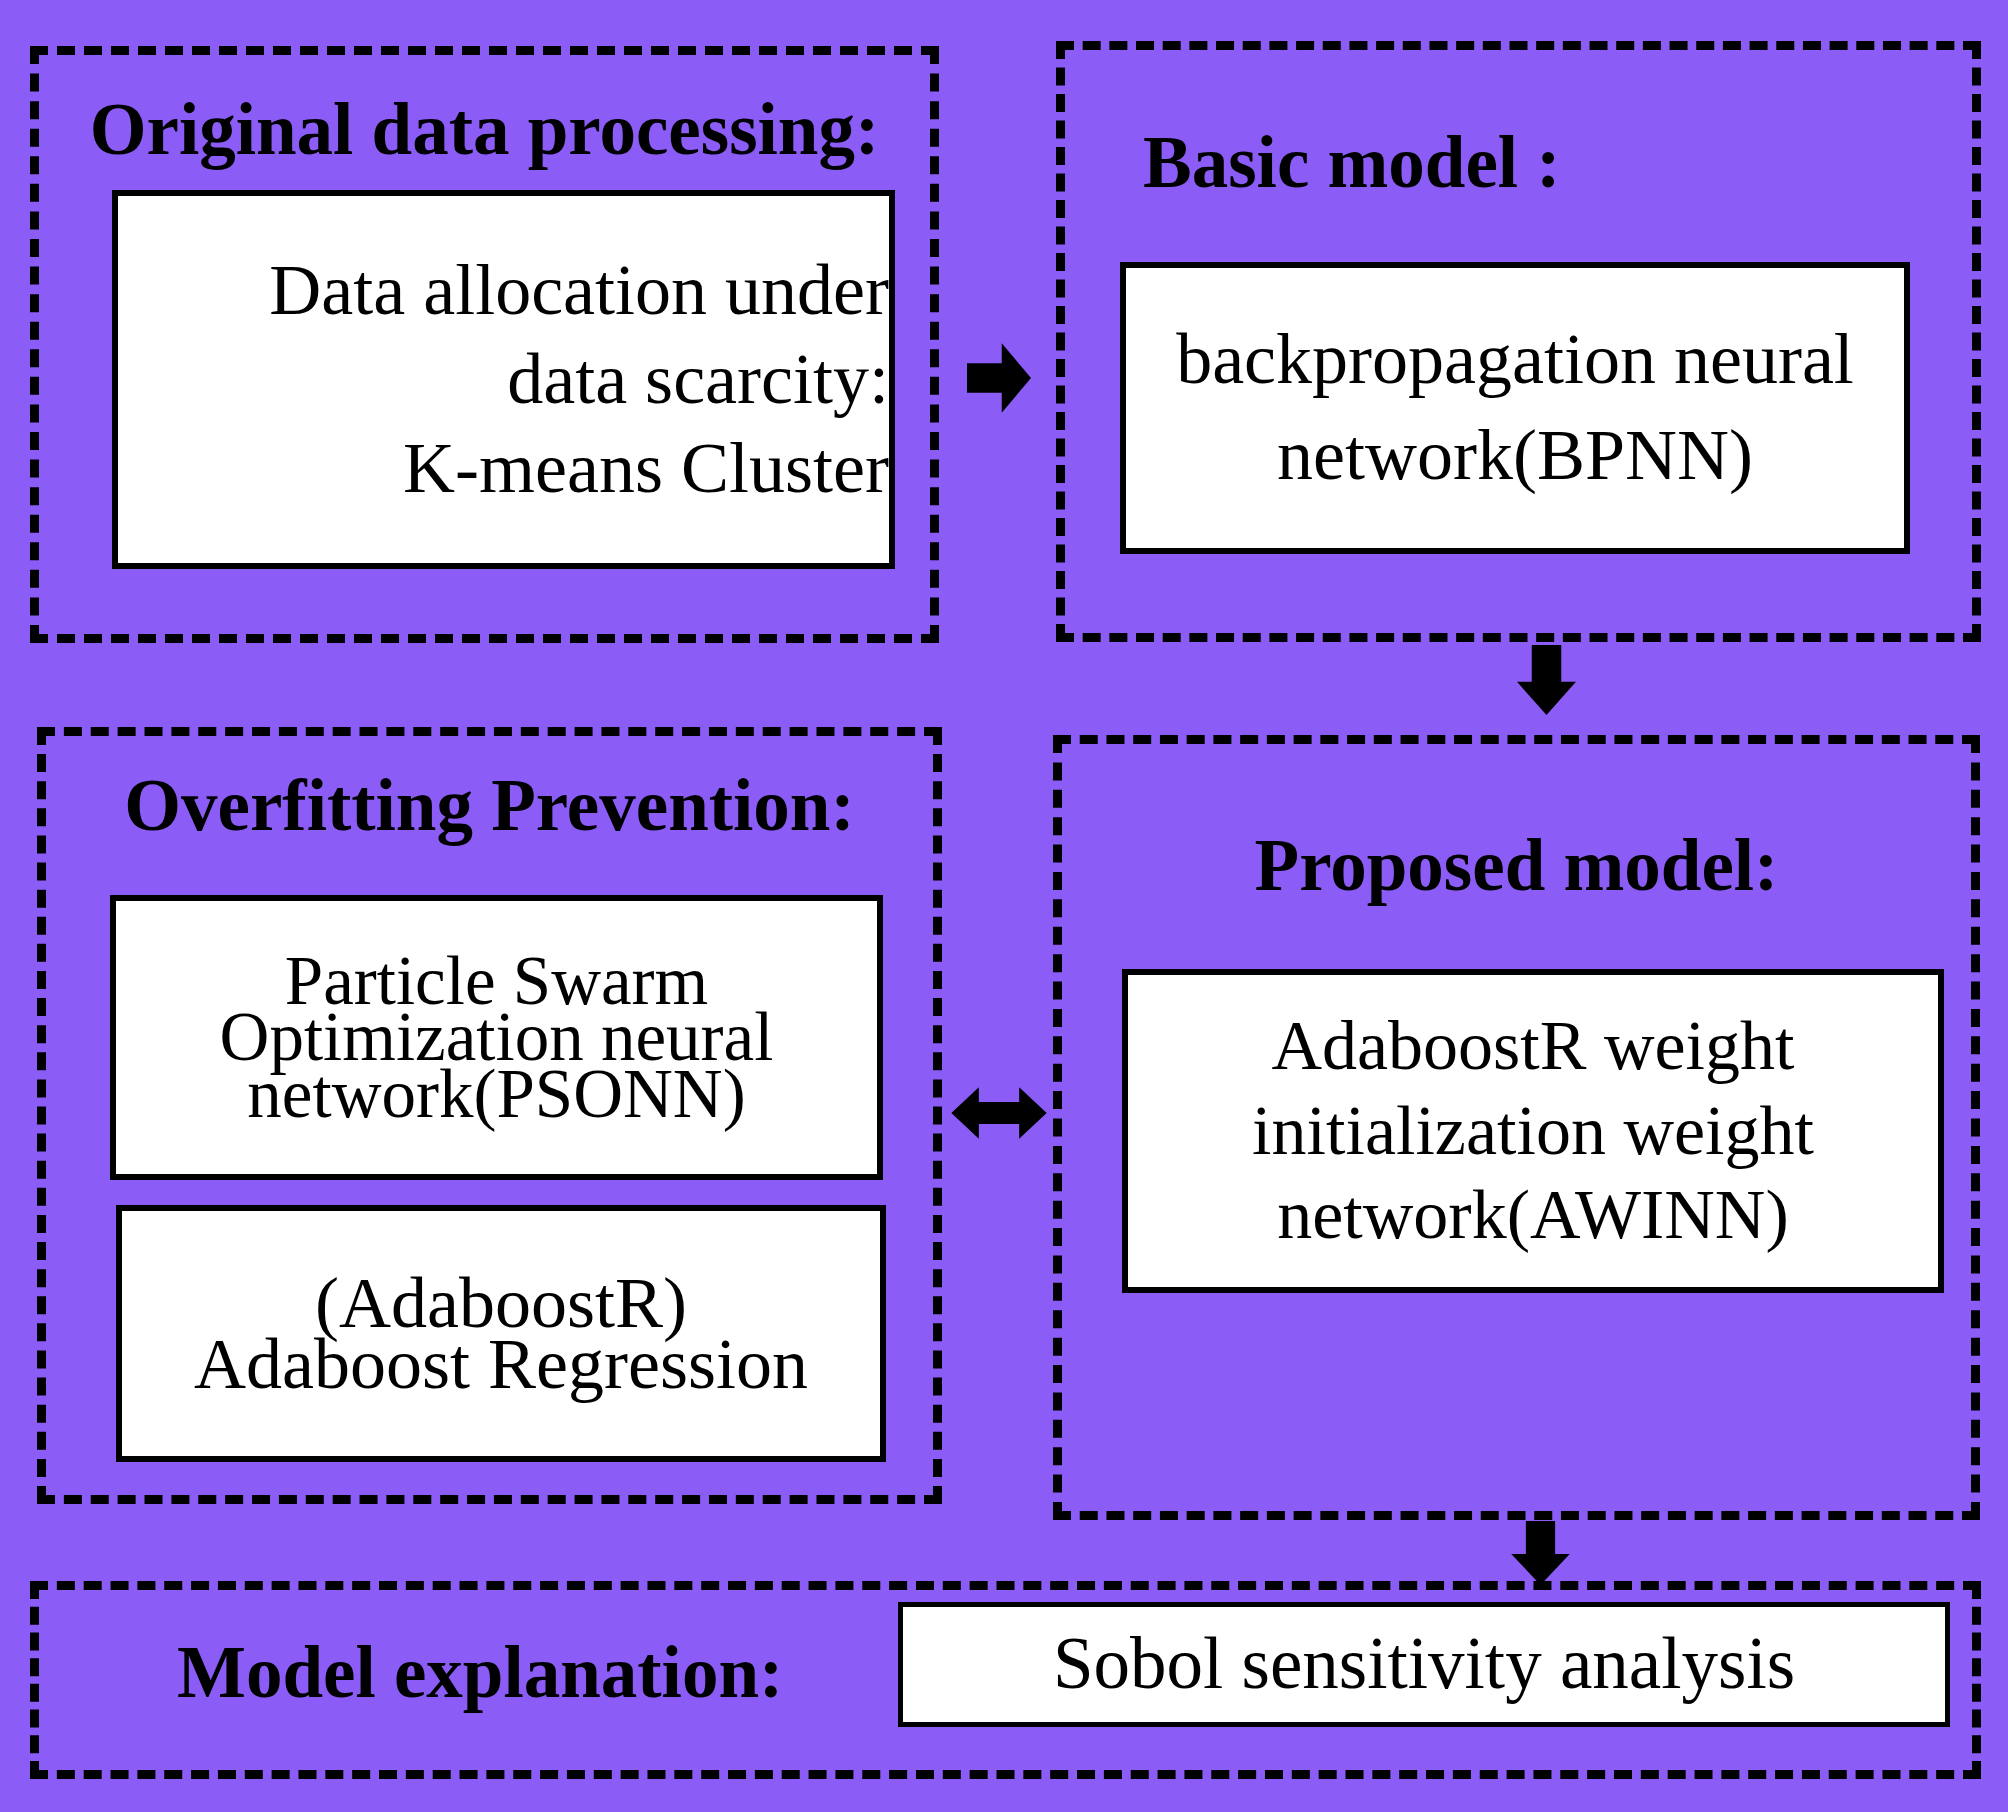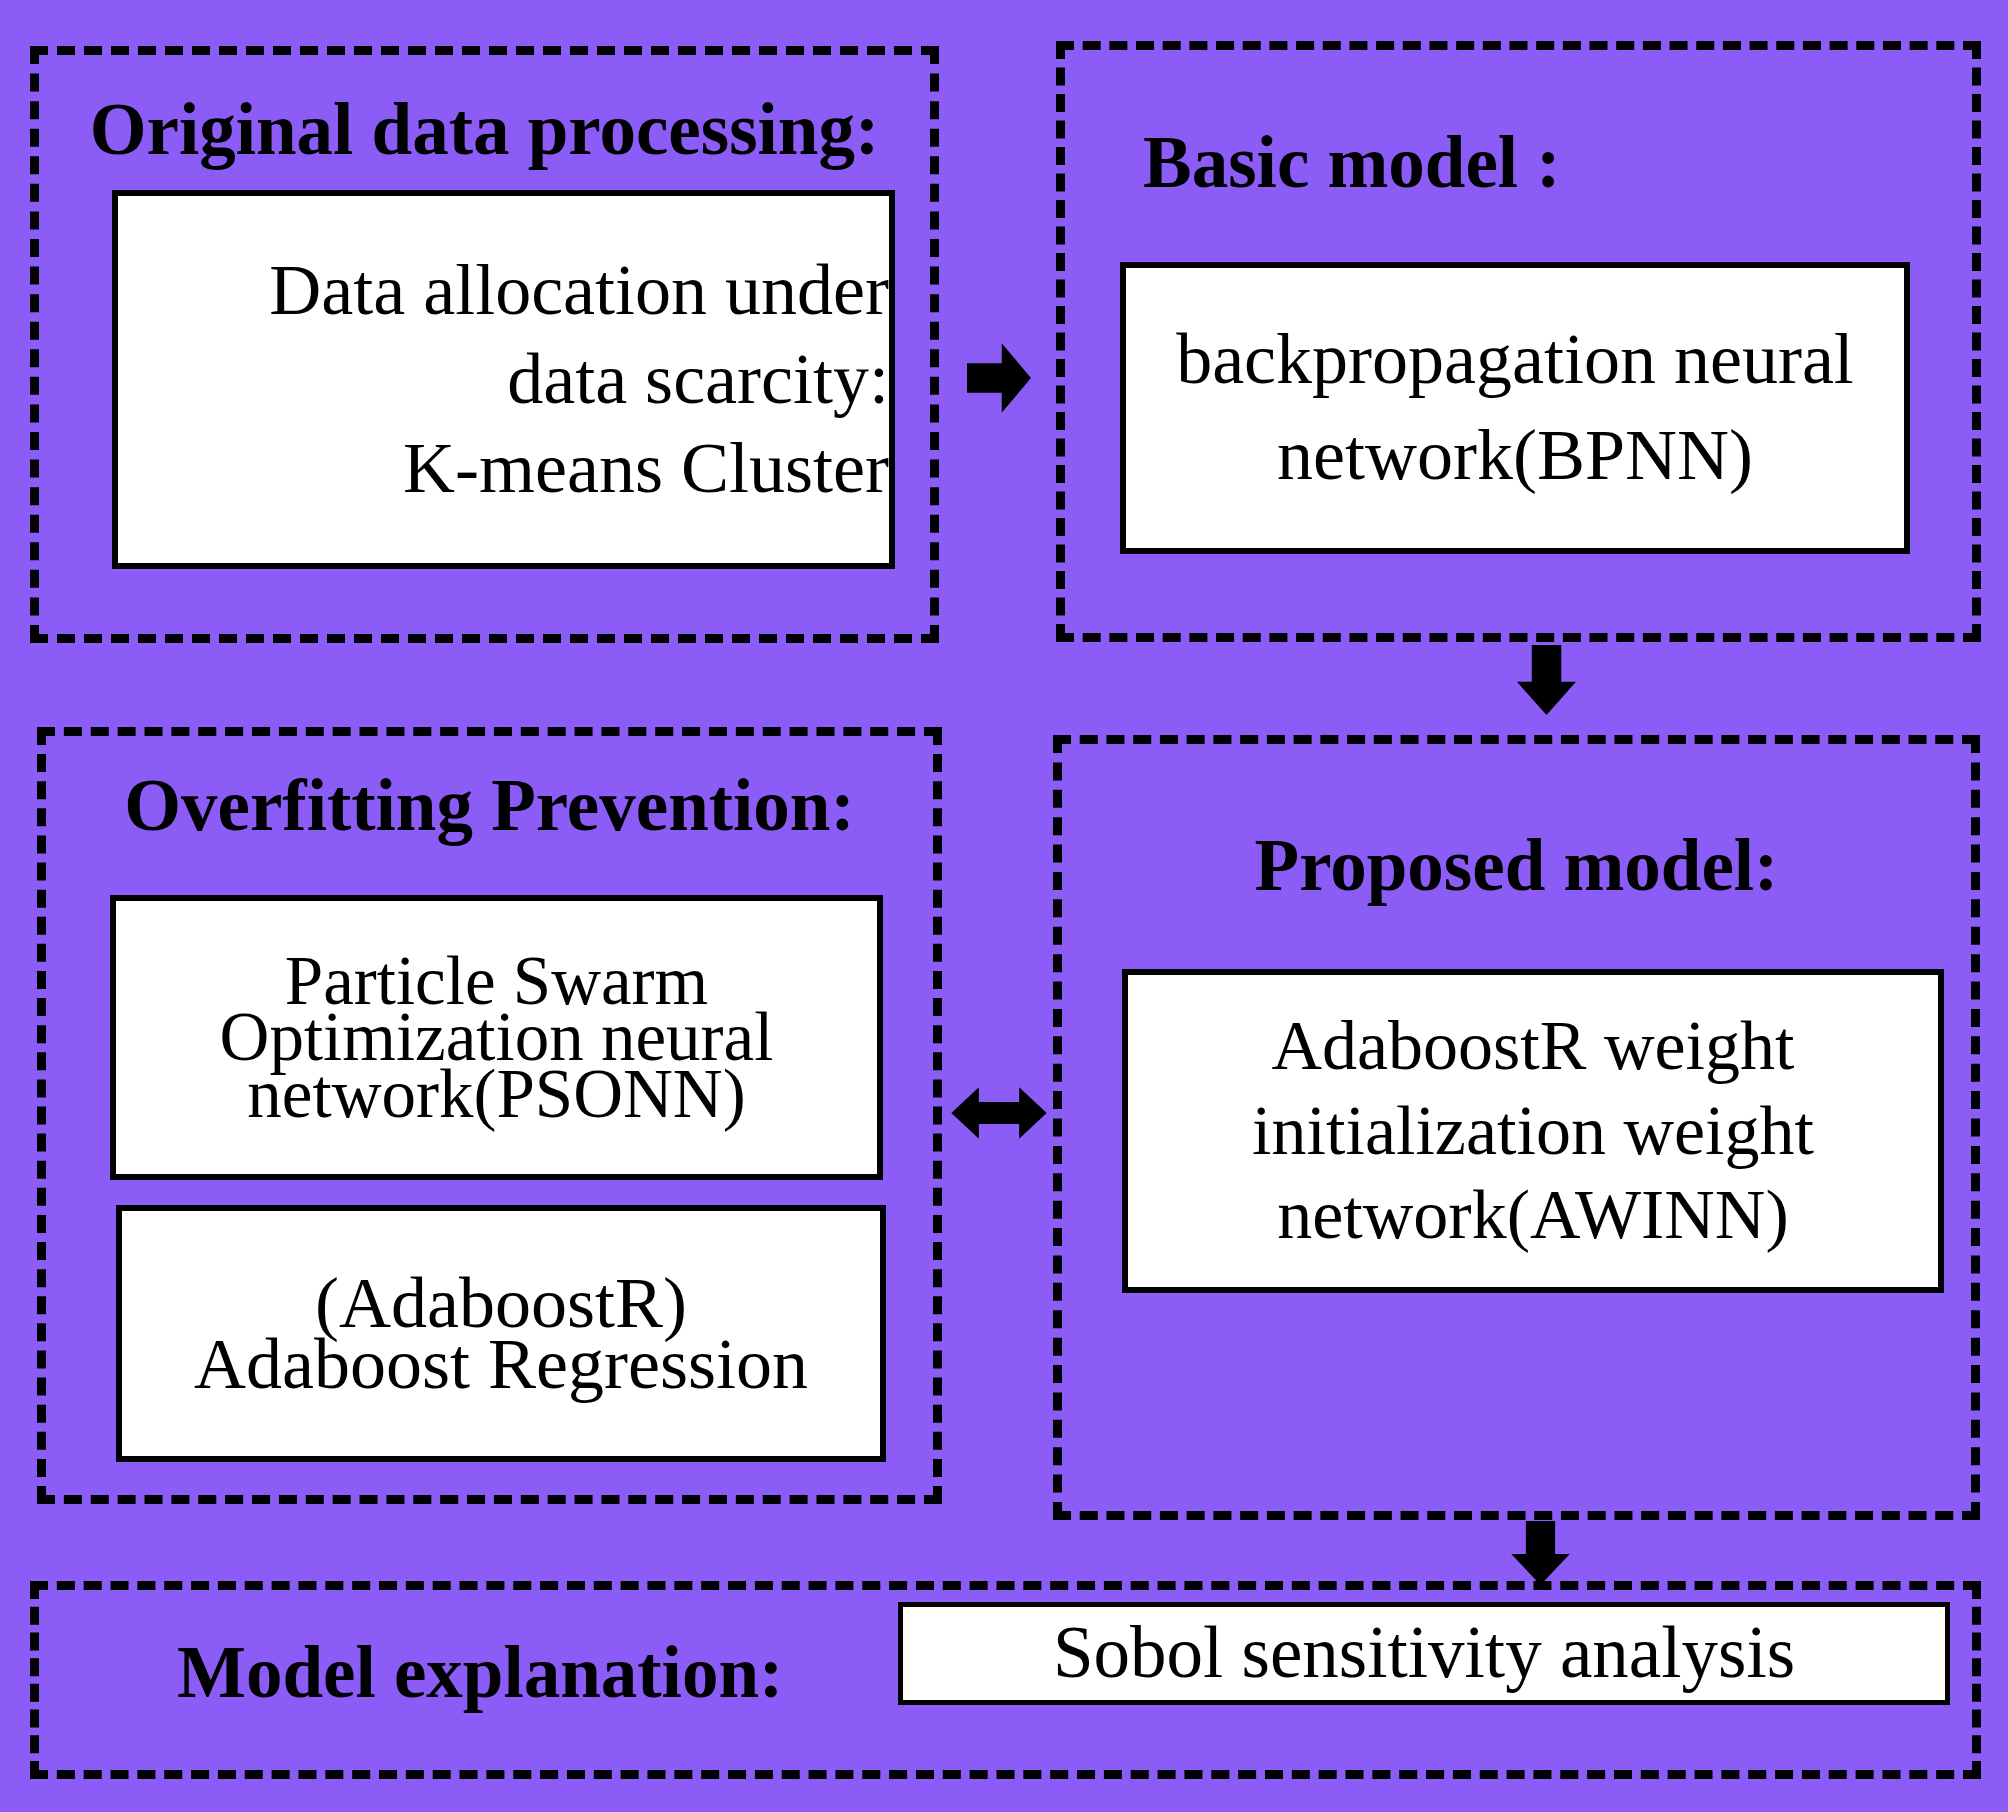"Sobol sensitivity analysis" div.solid-box { height: 103px -> 125px }
